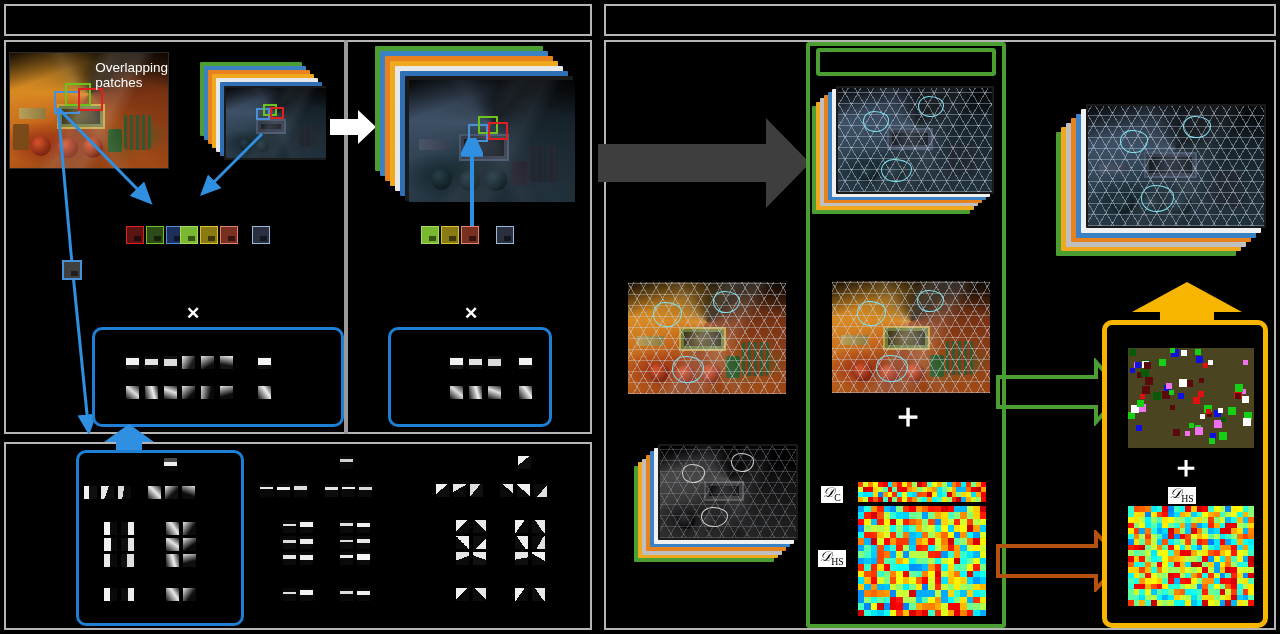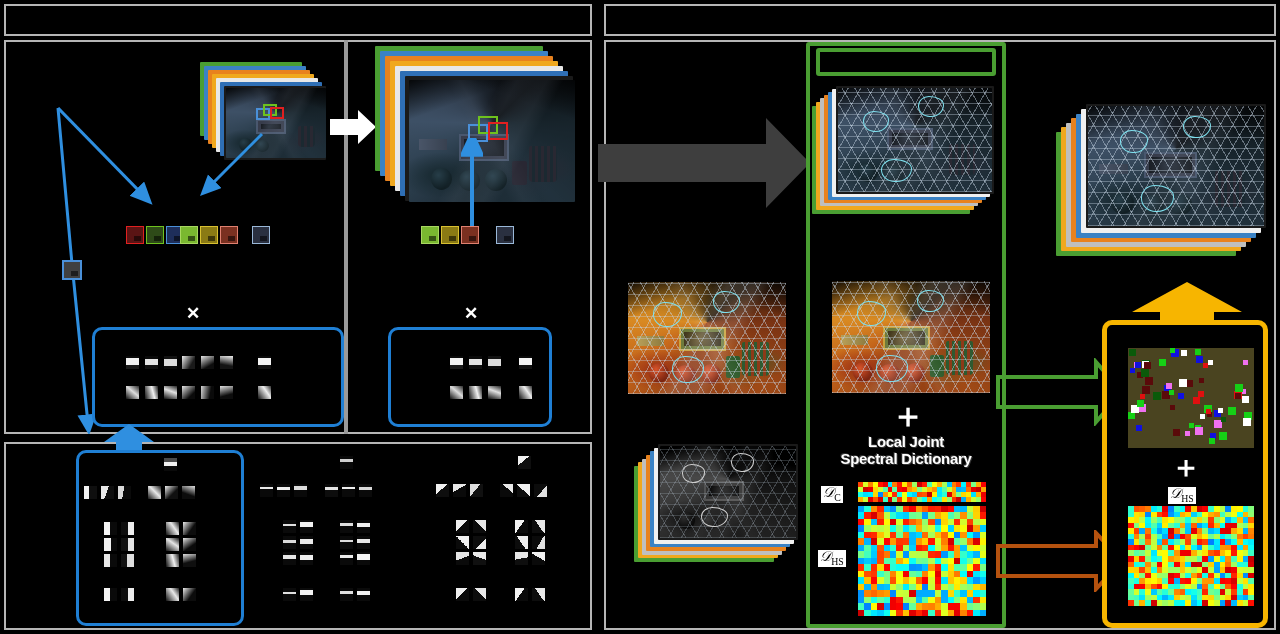"Overlapping" div.abs { html: none -> <div> <div> <div></div> <div></div> <div></div> <div></div> <div></div> <div></div> <div></div> <div></div> </div> <div></div> <div></div> <div></div> <div> <span>Overlapping</span><br> <span>patches</span> </div> </div> }
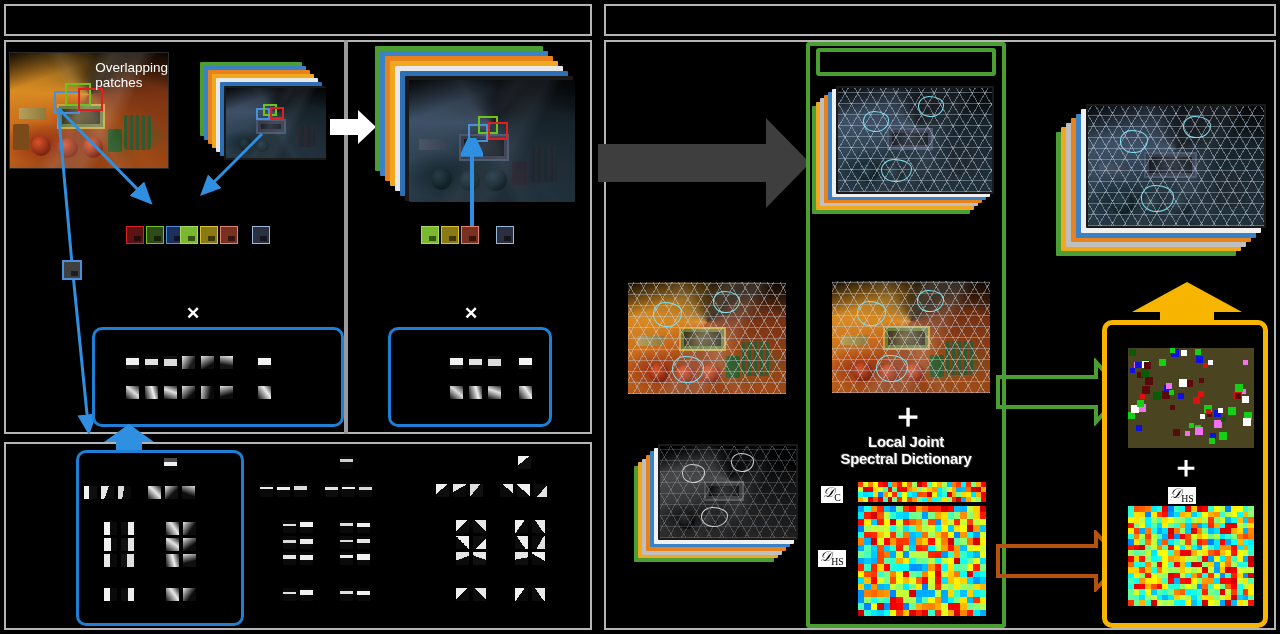"Local Joint" div.ljsd { html: <div> <span>Local Joint</span><br> <span>Spectral Dictionary</span> </div> -> none }
